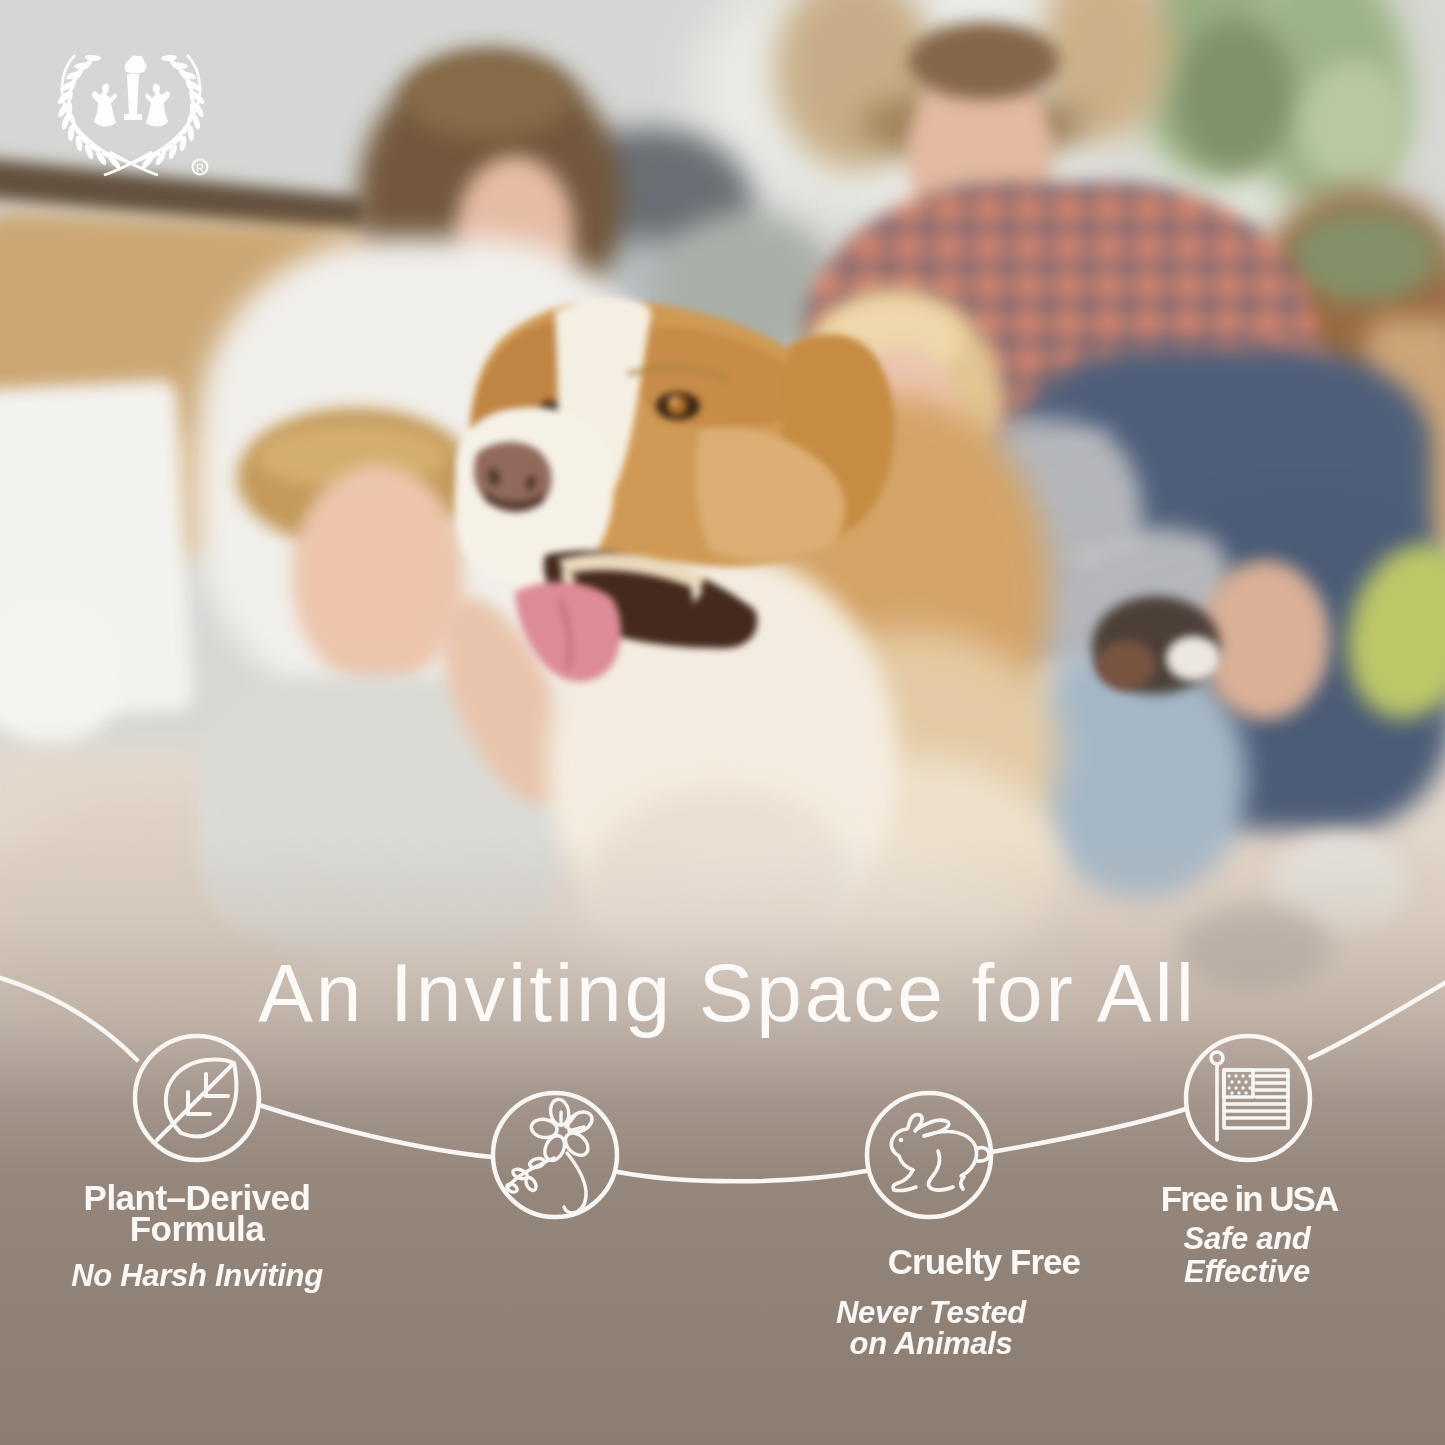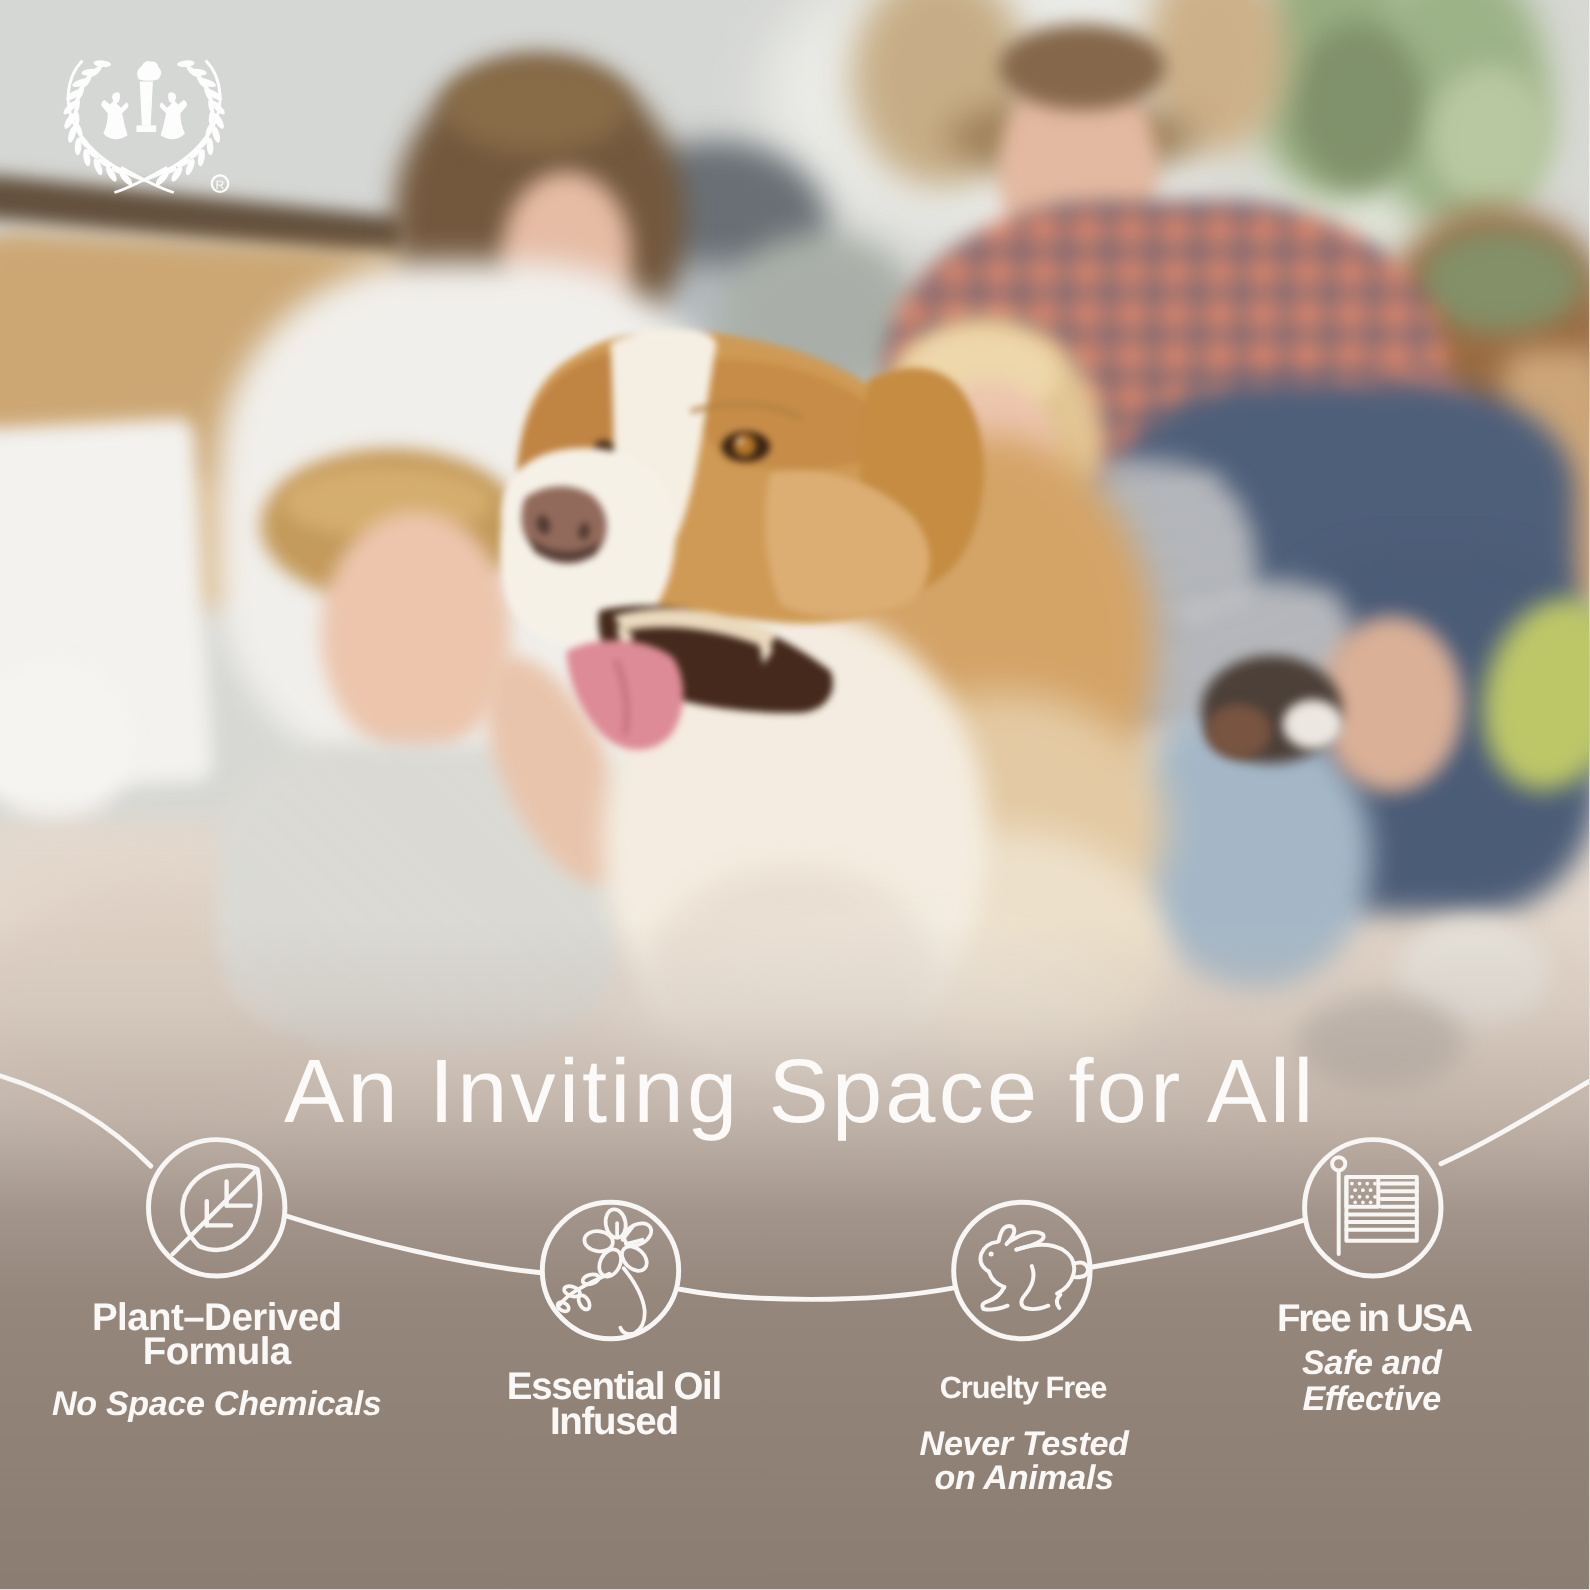"No Space Chemicals" div.txtcol { text: Space Chemicals -> Harsh Inviting }
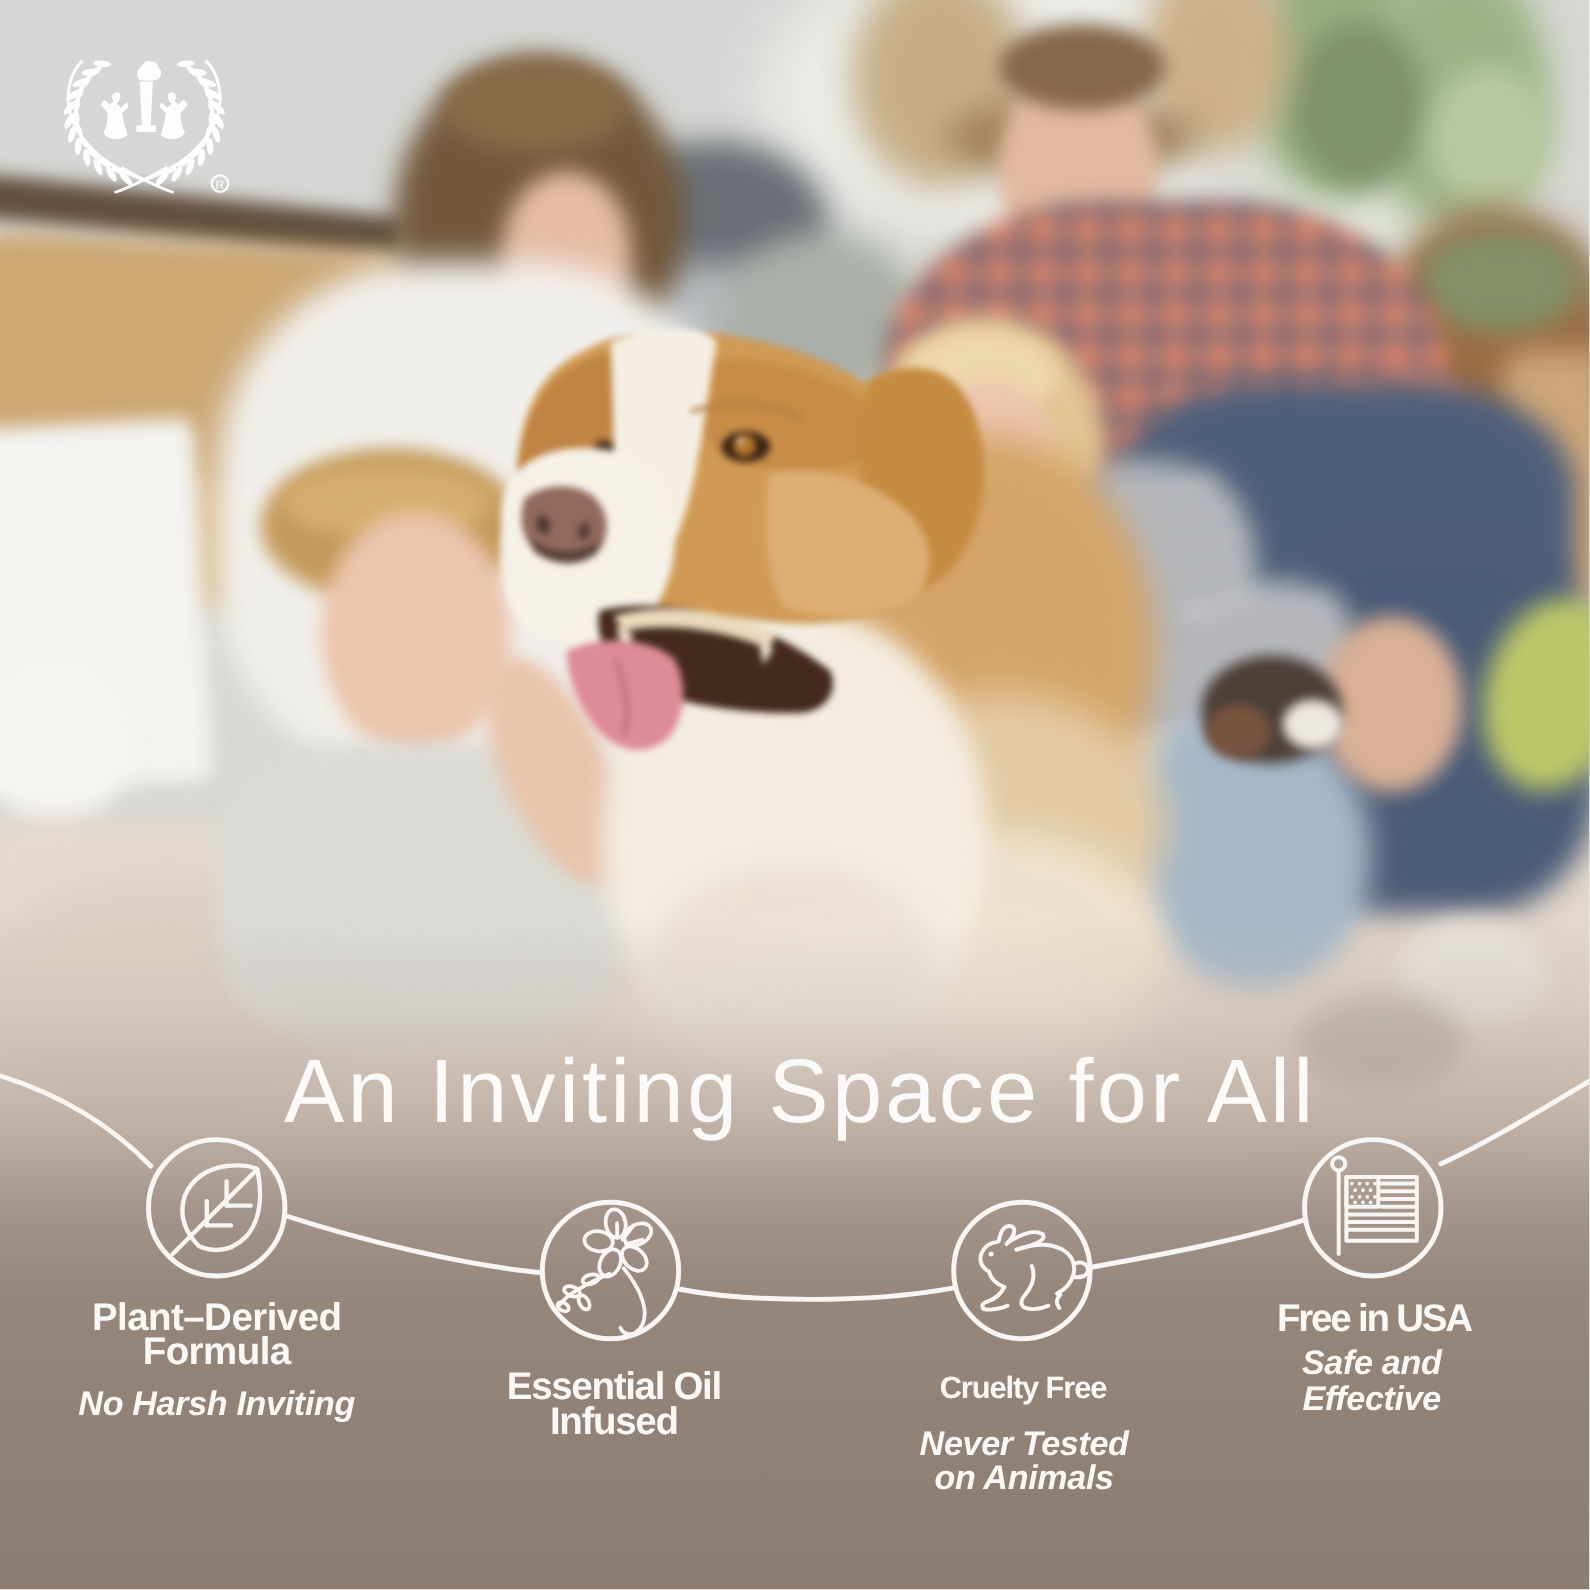"Essential Oil" div.txtcol { html: <div>Essential Oil<br>Infused</div> -> none }
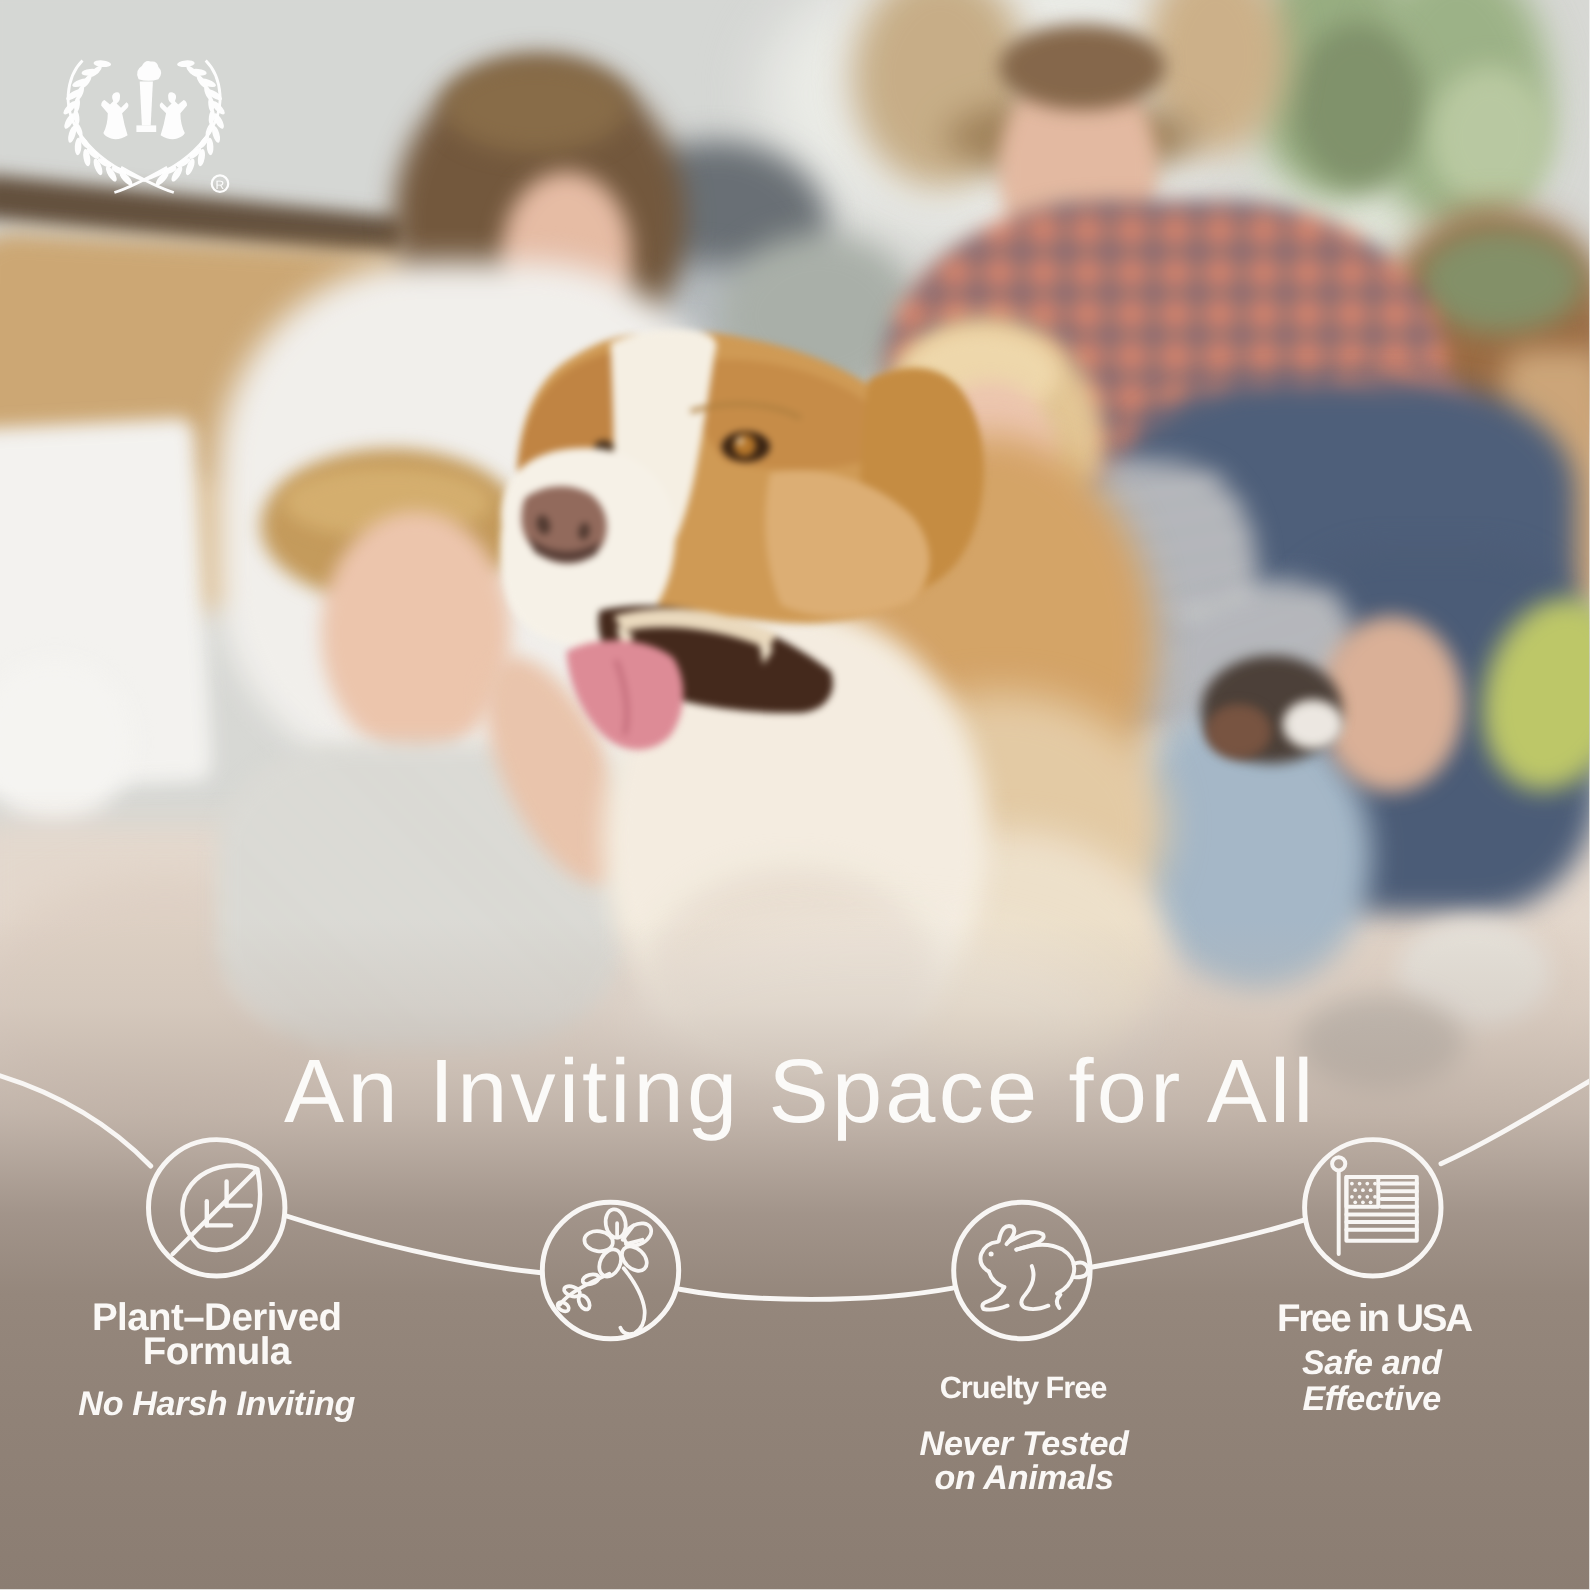"Cruelty Free" div.txtcol { font-size: 28px -> 35px; text-align: none -> right }
